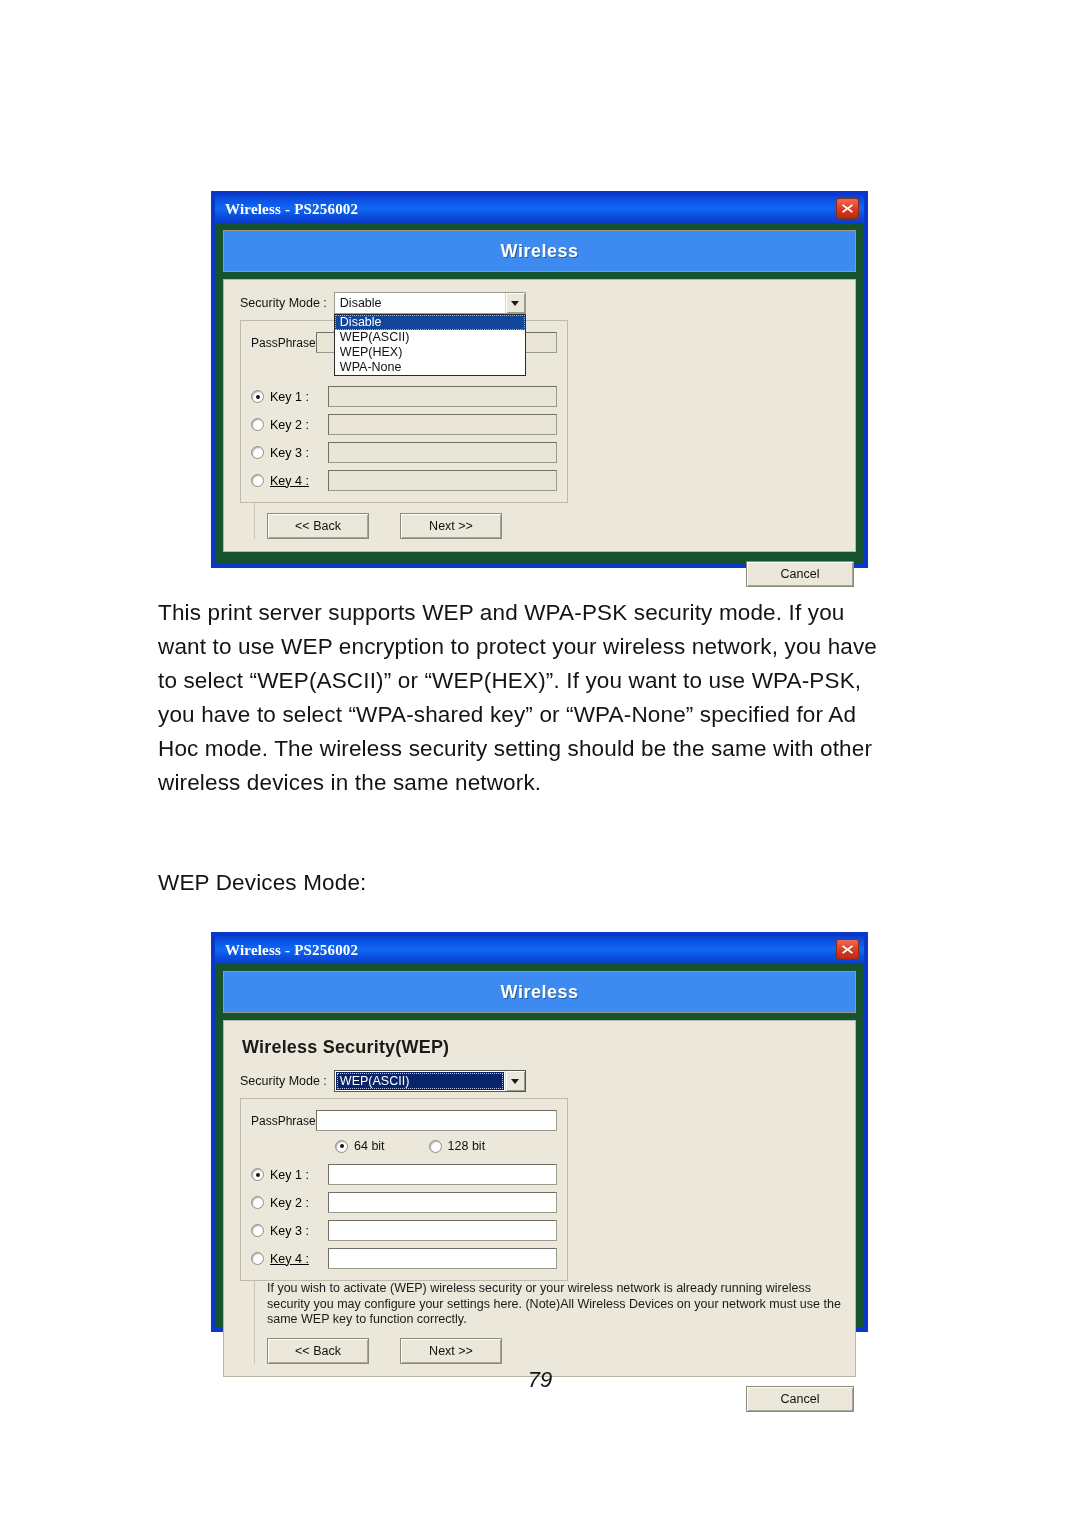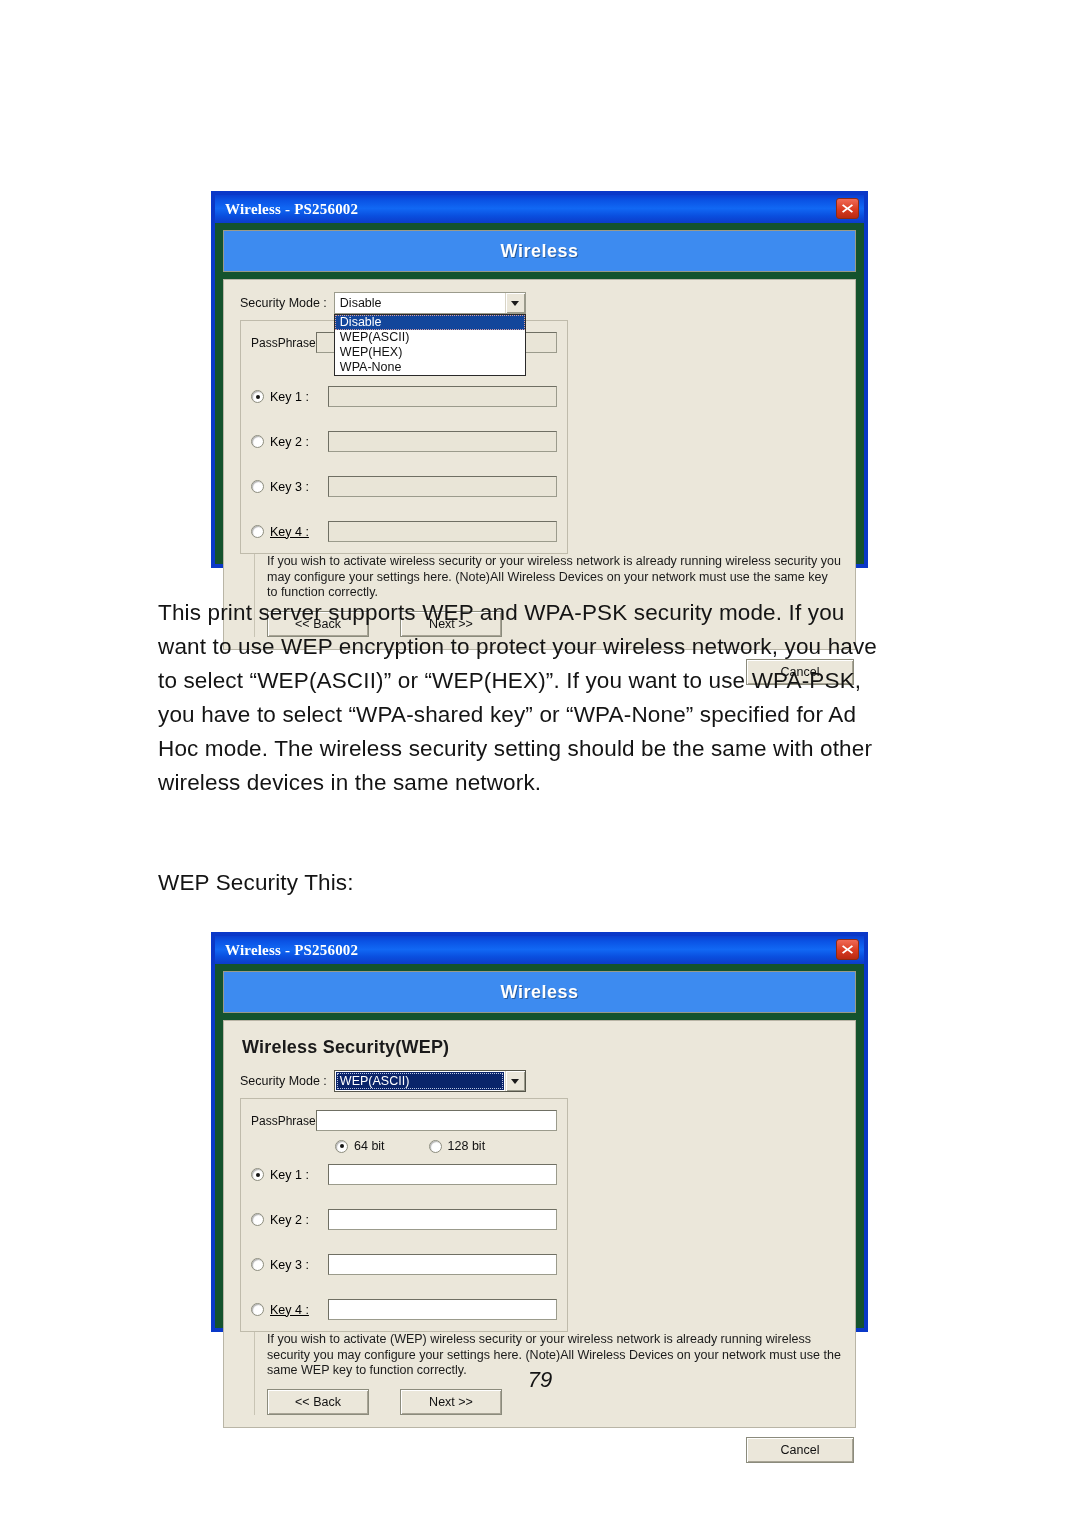"Key 1 :" .key-row { margin-bottom: 24px -> 7px }
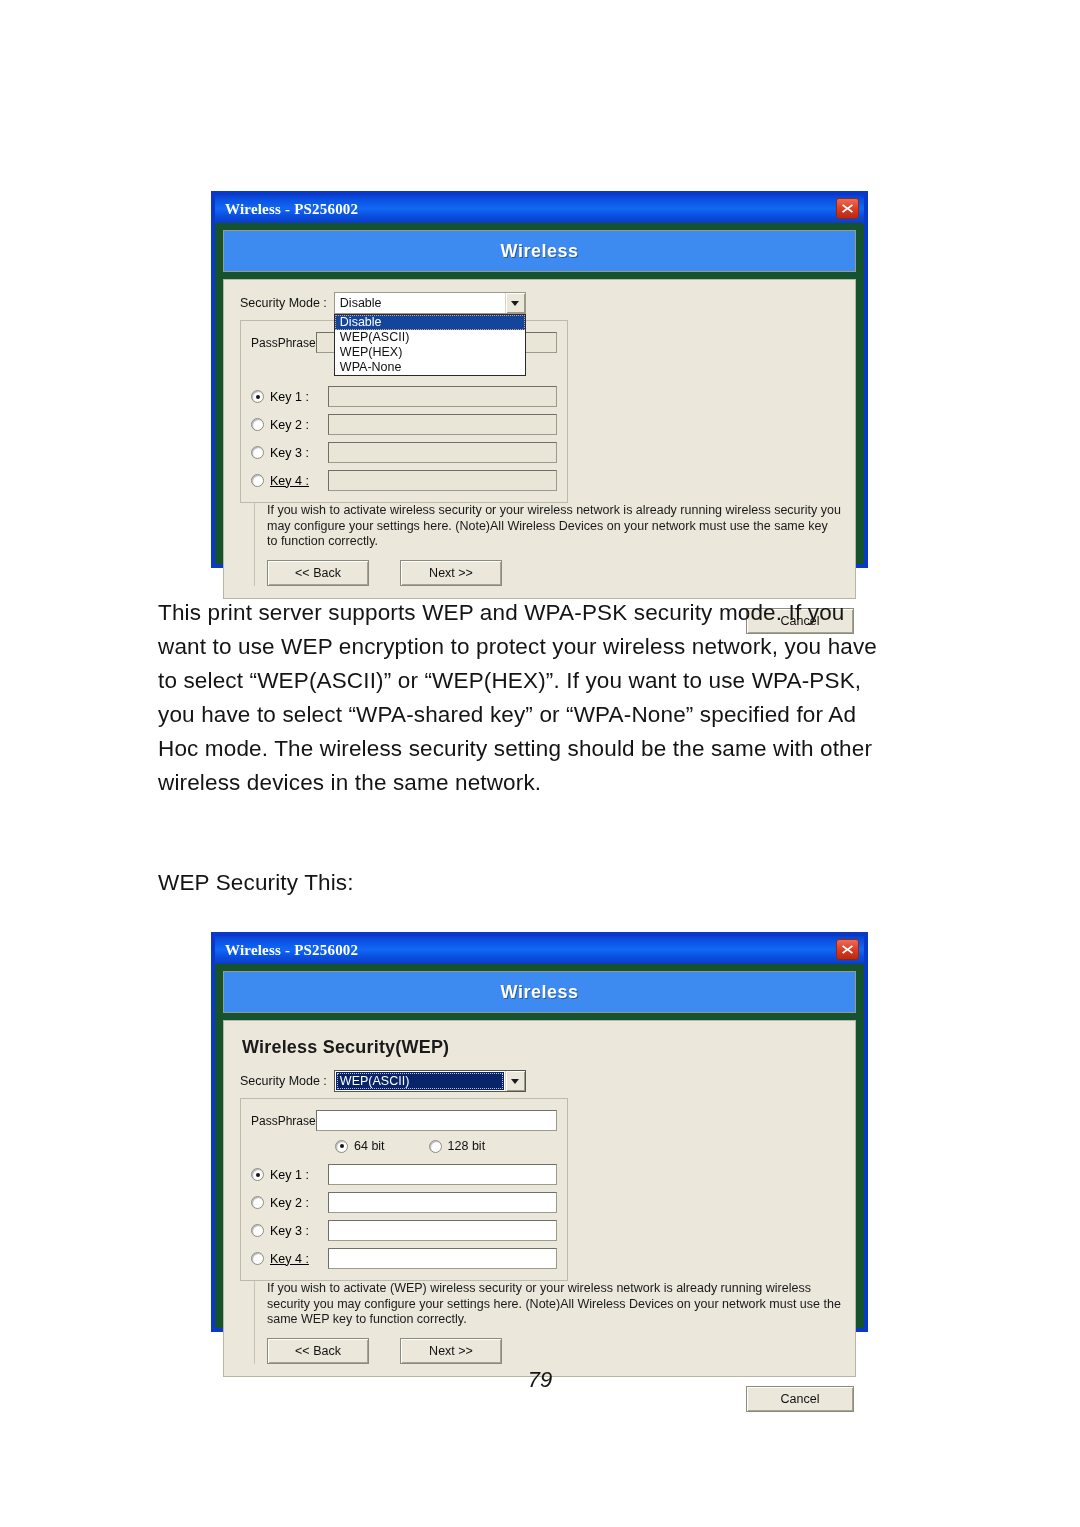"If you wish to activate wireless" div.help { html: <div> <p>If you wish to activate wireless security or your wireless network is already running wireless security you may configure your settings here. (Note)All Wireless Devices on your network must use the same key to function correctly.</p> </div> -> none }
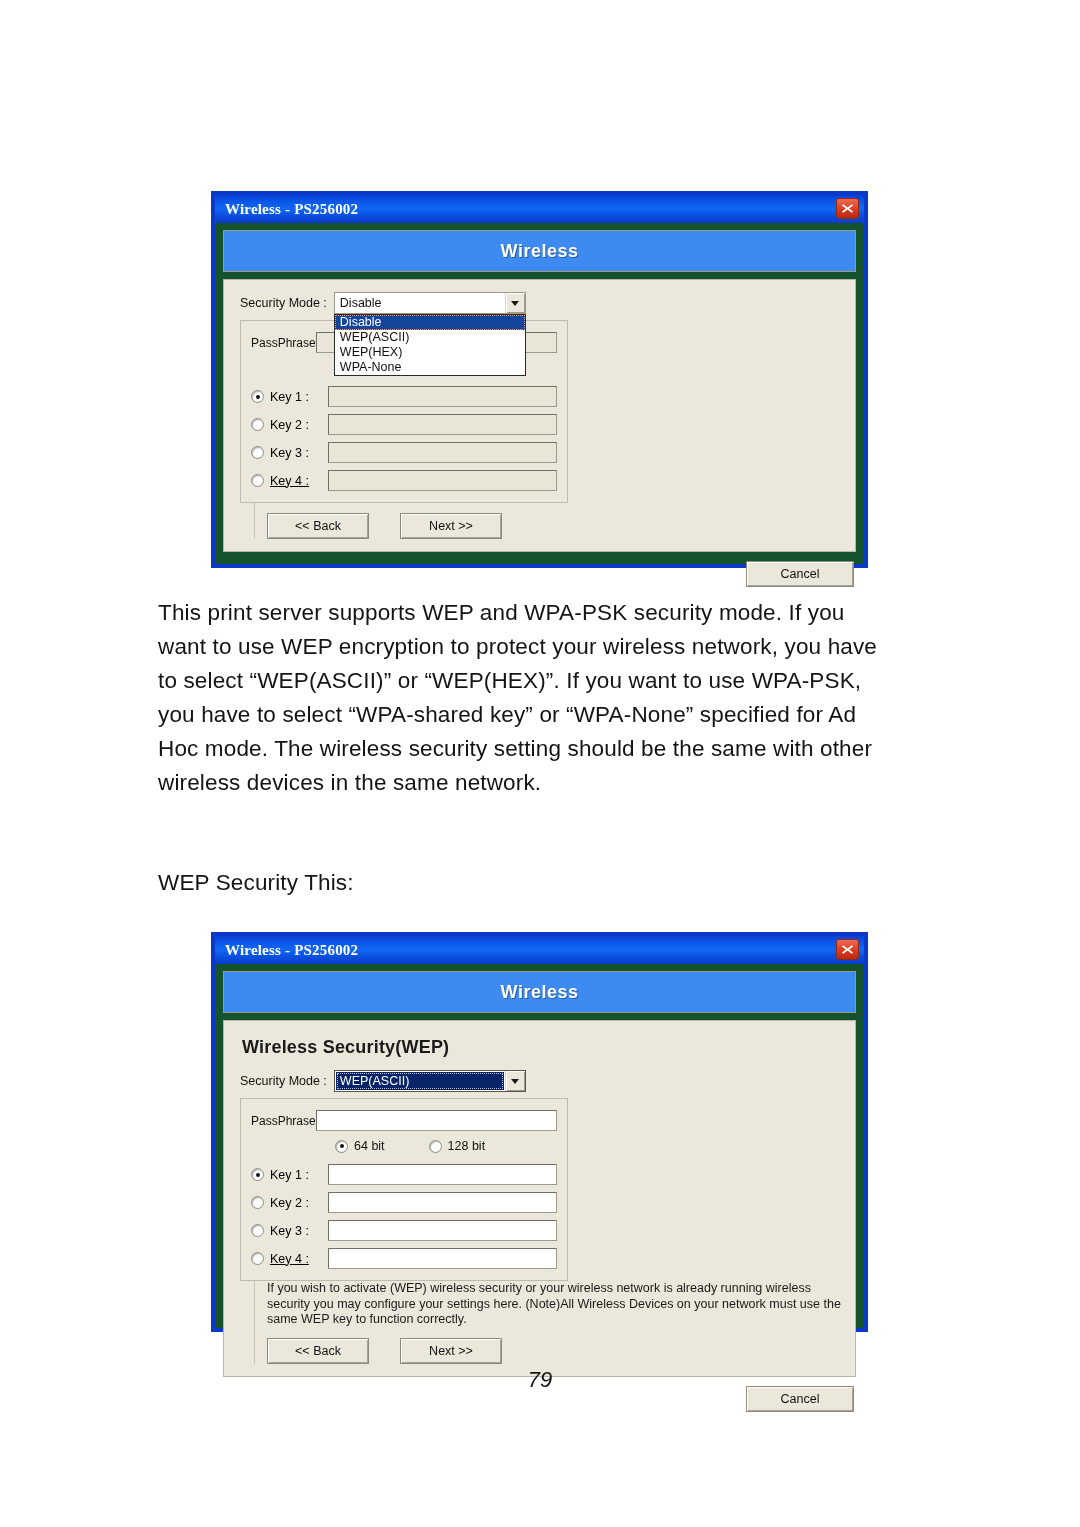"WEP Security This:" div.body-text { text: Security This -> Devices Mode }
